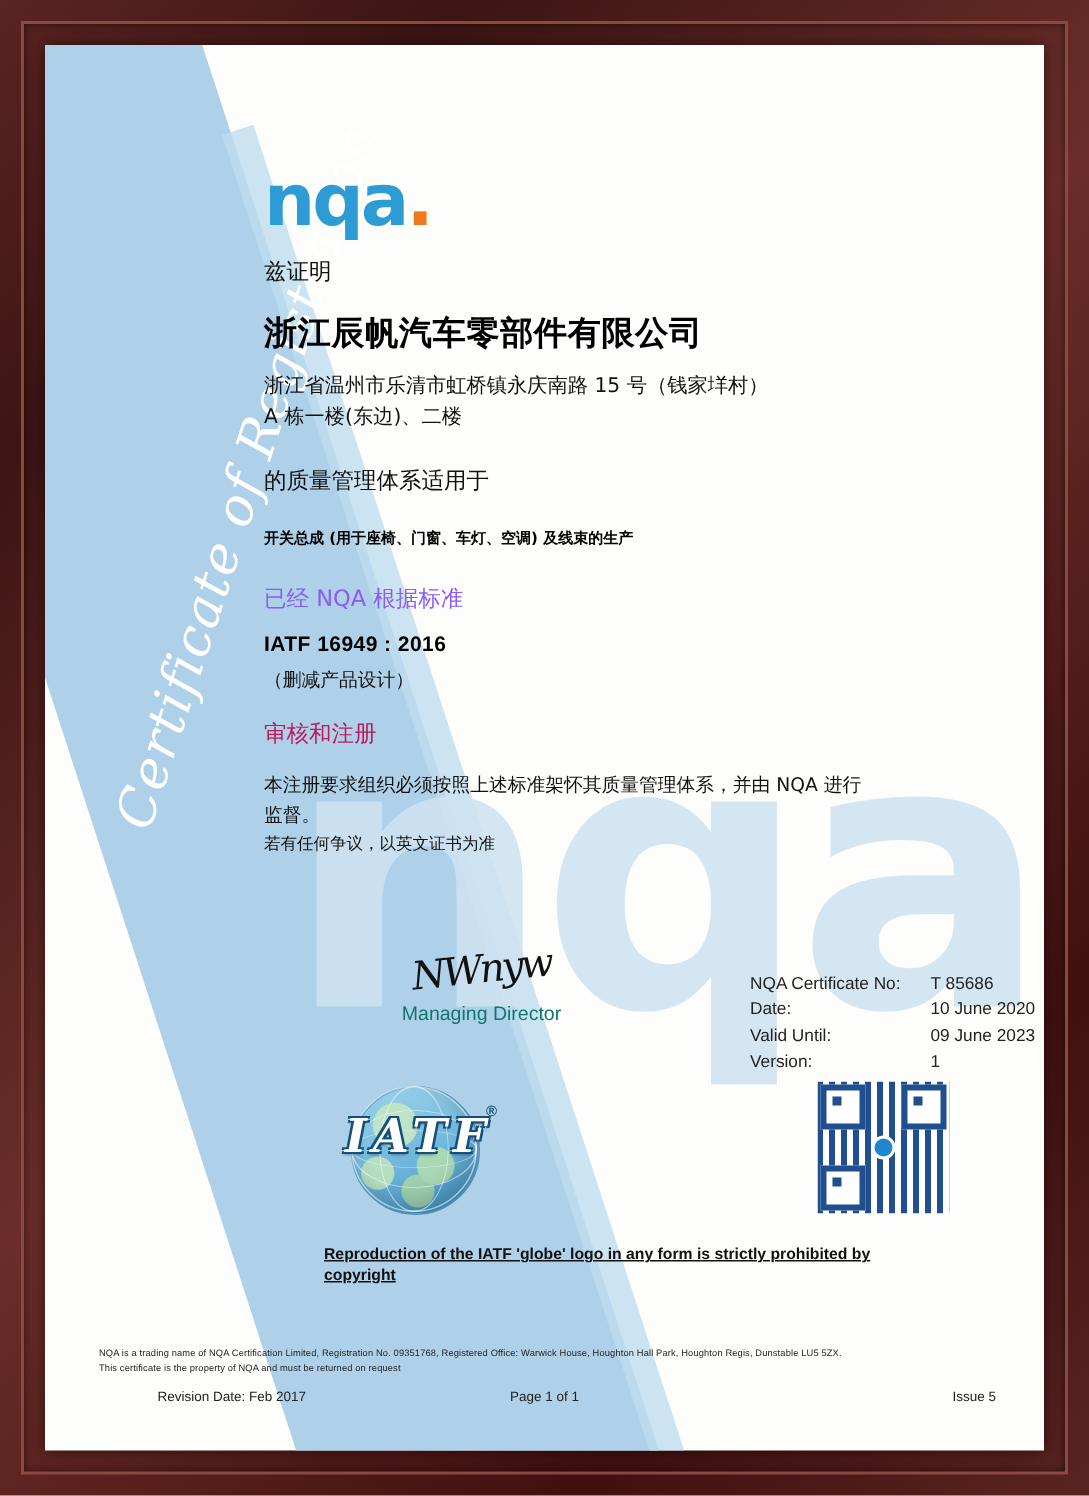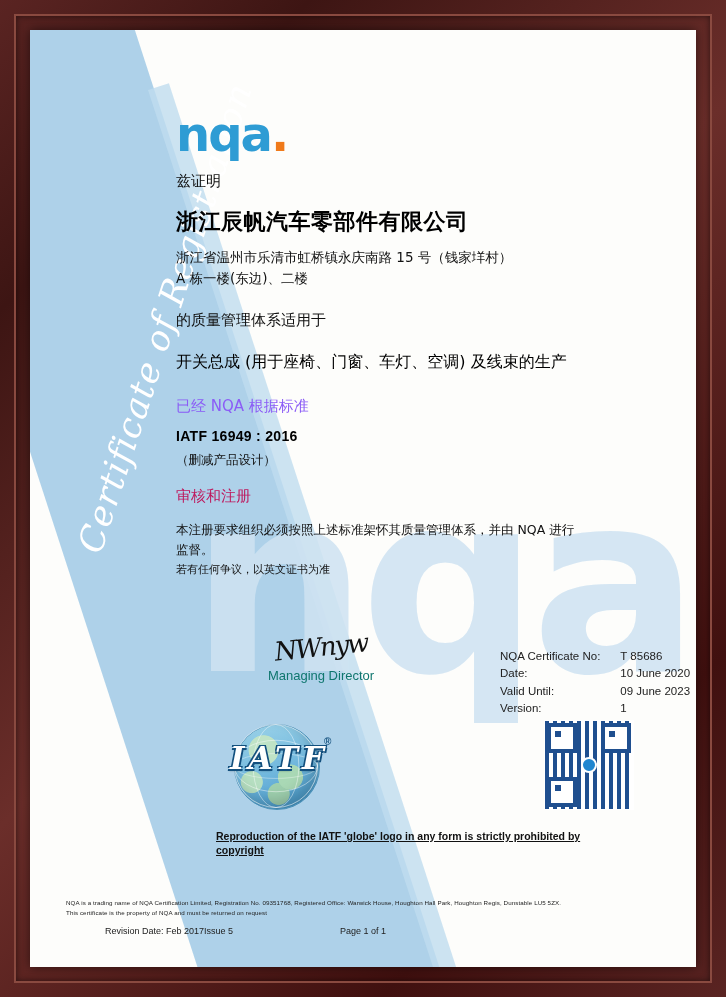"开关总成 (用于座椅、门窗、车灯、空调) 及线束的生产" .scope { font-size: 16px -> 10px; font-weight: normal -> bold }
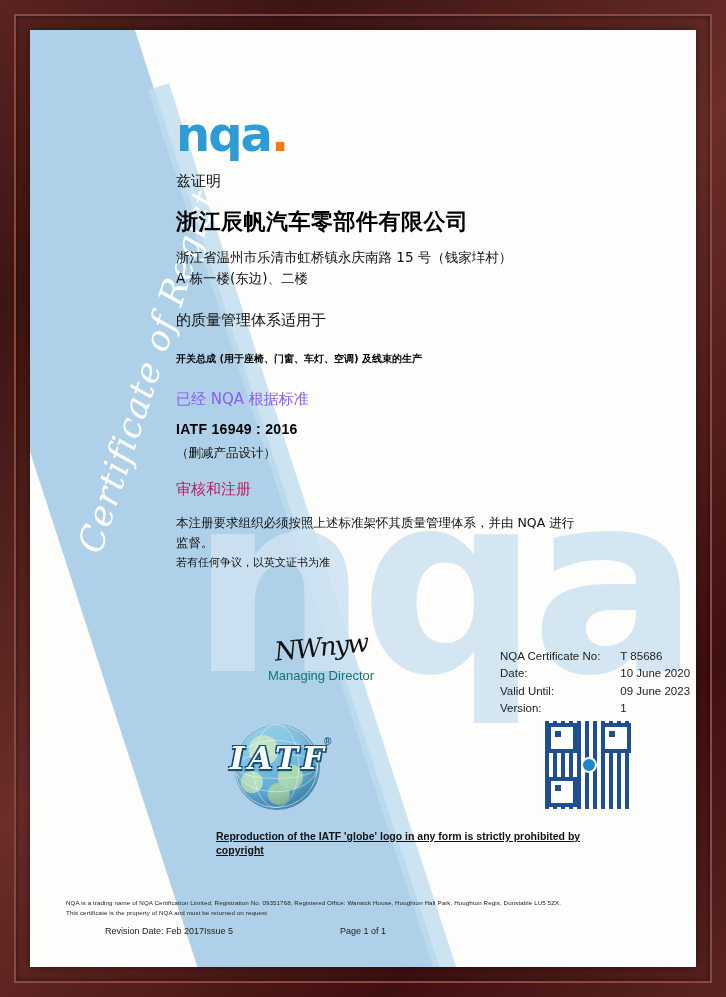"Revision Date: Feb 2017" .footer-row { justify-content: flex-start -> space-between }
